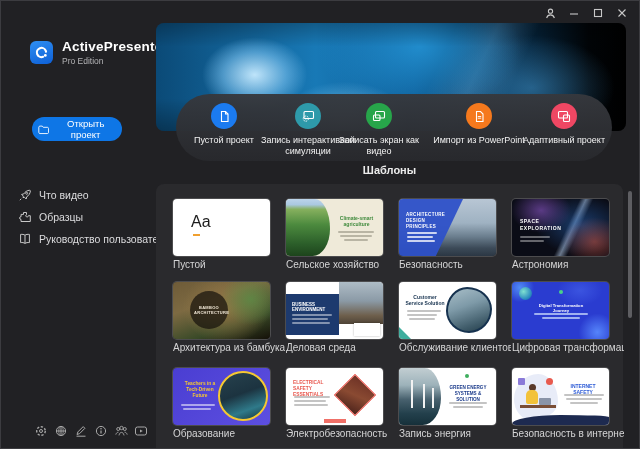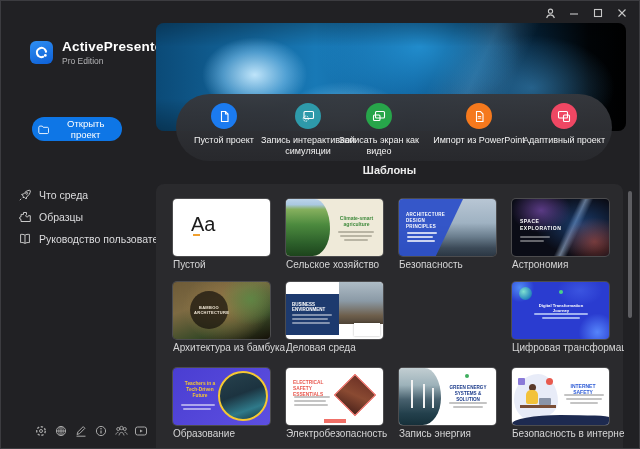"Что среда" span { text: среда -> видео }
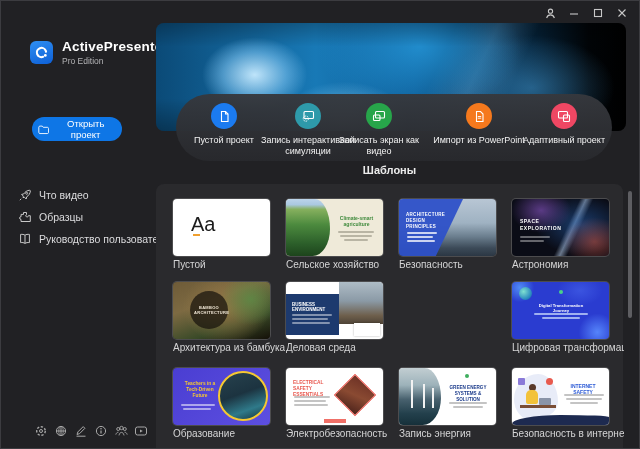"Aa" .t1 .aa { font-size: 20px -> 16px }
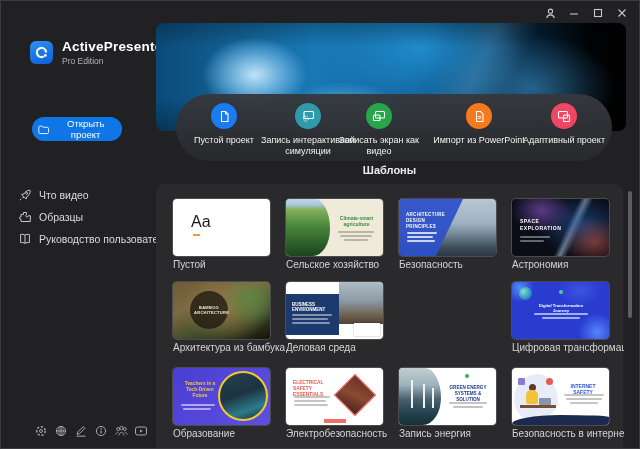"Обслуживание клиентов" div.card { html: none -> <div> <div> <div></div> <div>Customer Service Solution</div> <div></div> <div></div> <div></div> <div></div> </div> <div>Обслуживание клиентов</div> </div> }
